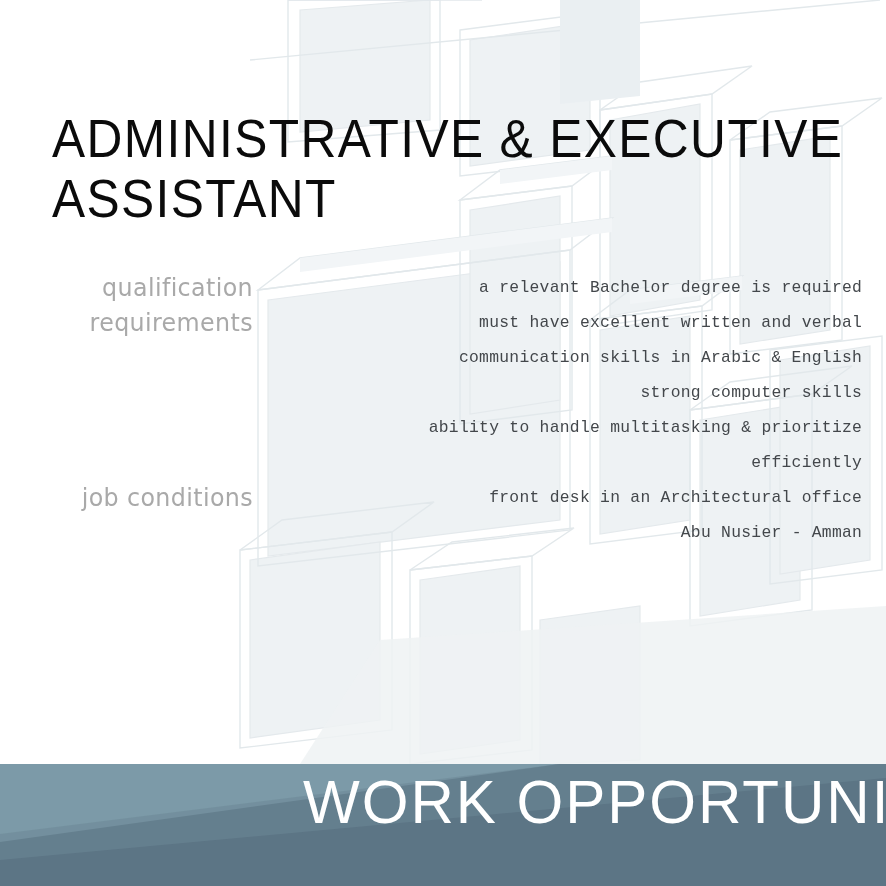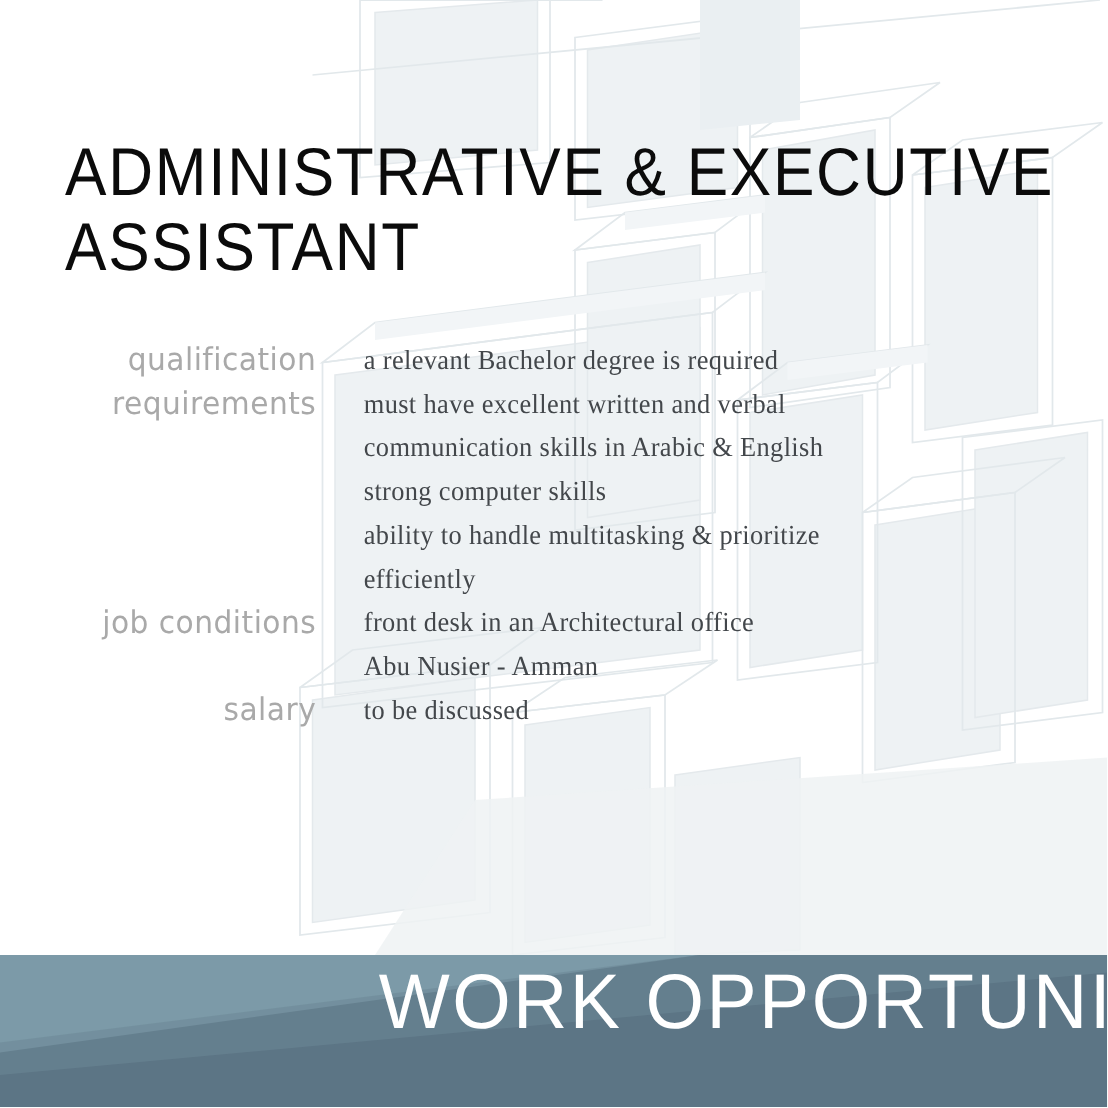"a relevant Bachelor degree is" .row-values { font-family: Liberation Serif, serif -> Liberation Mono, monospace; font-size: 22px -> 17px; text-align: none -> right }
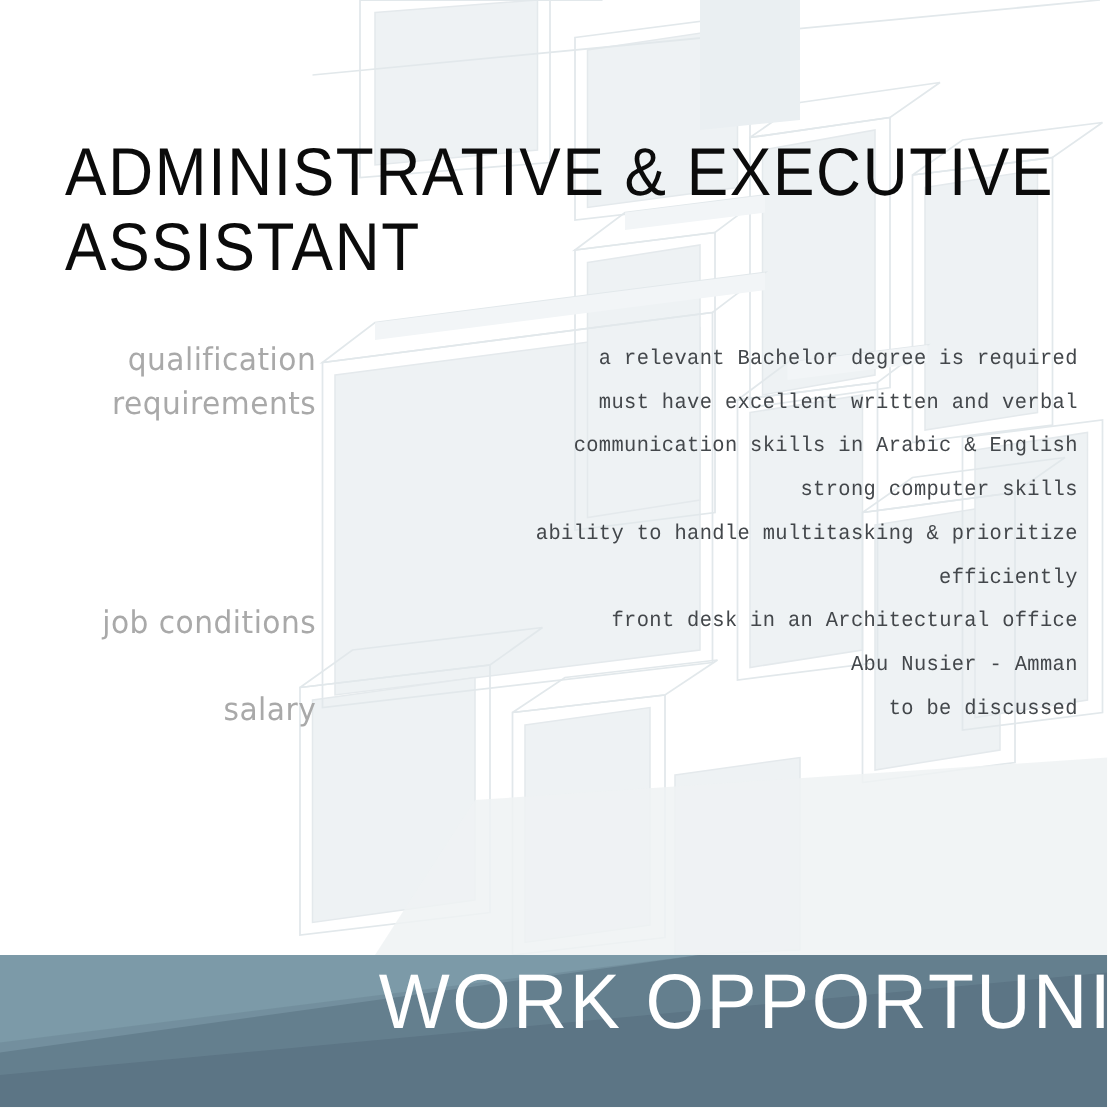"salary" div.row { html: <div> <div>salary</div> <div> <div>to be discussed</div> </div> </div> -> none }
